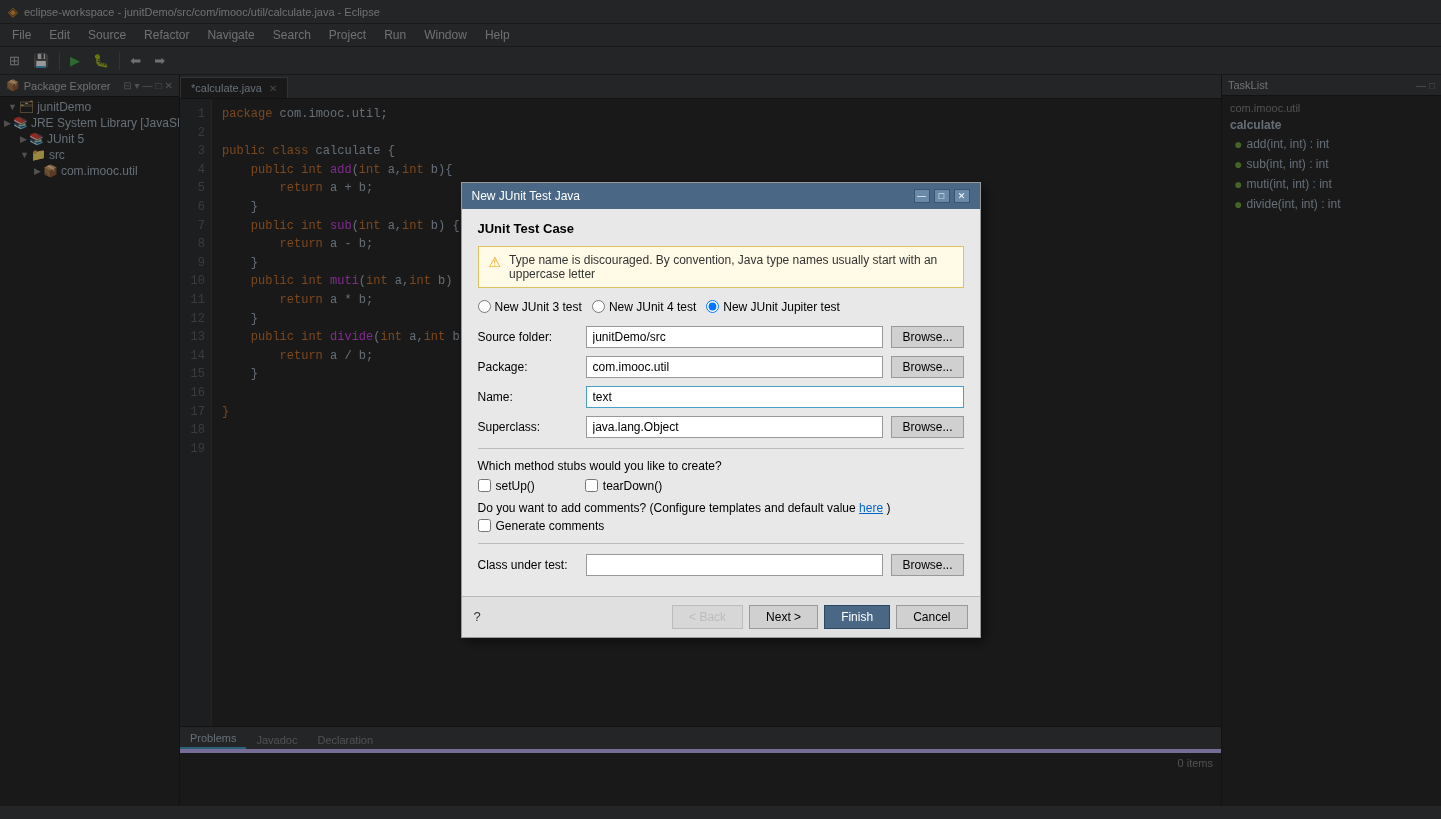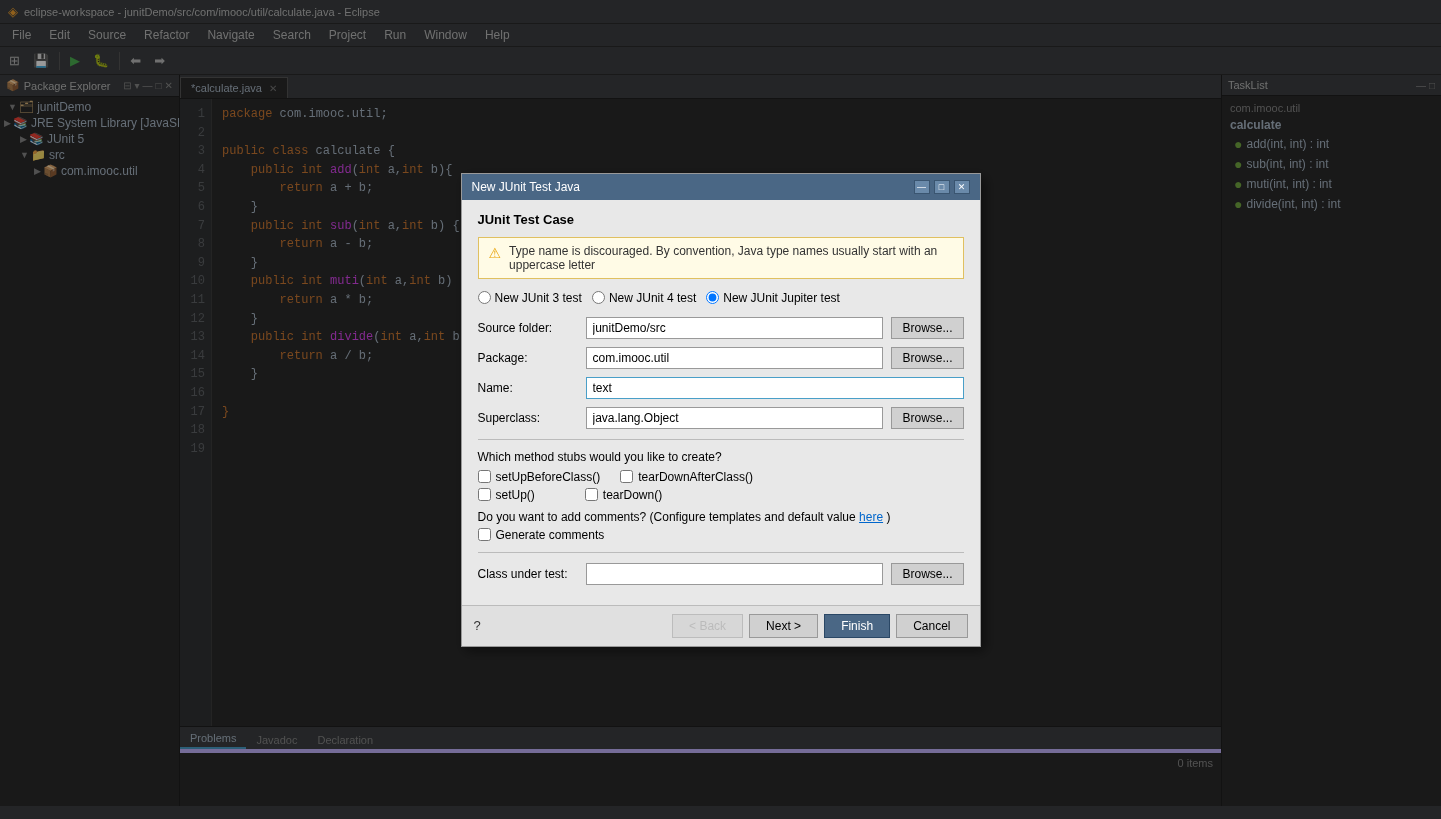"setUpBeforeClass()" div.checkbox-row { html: <div> <label> <input> <span>setUpBeforeClass()</span> </label> <label> <input> <span>tearDownAfterClass()</span> </label> </div> -> none }
